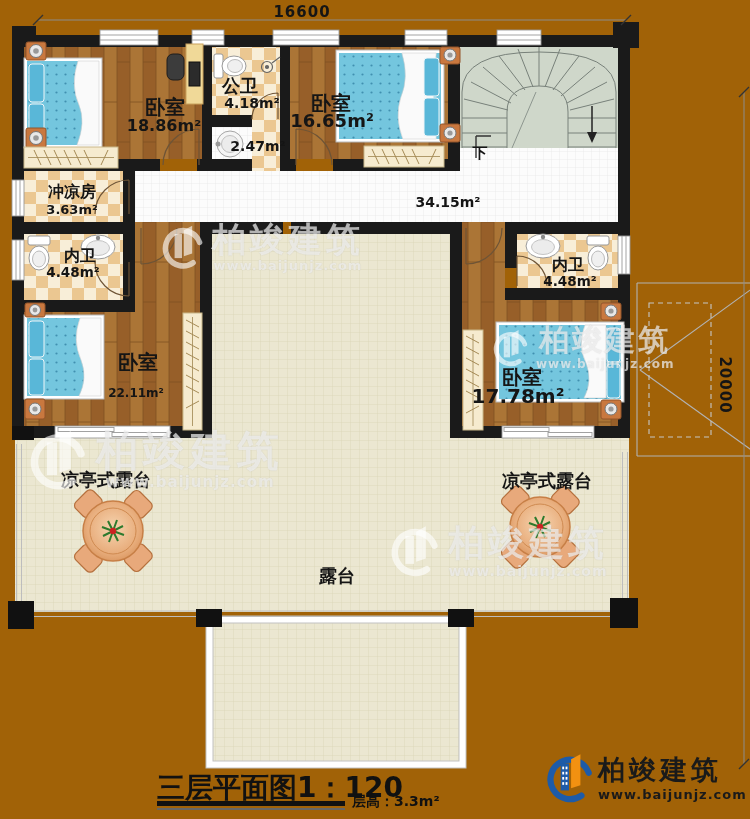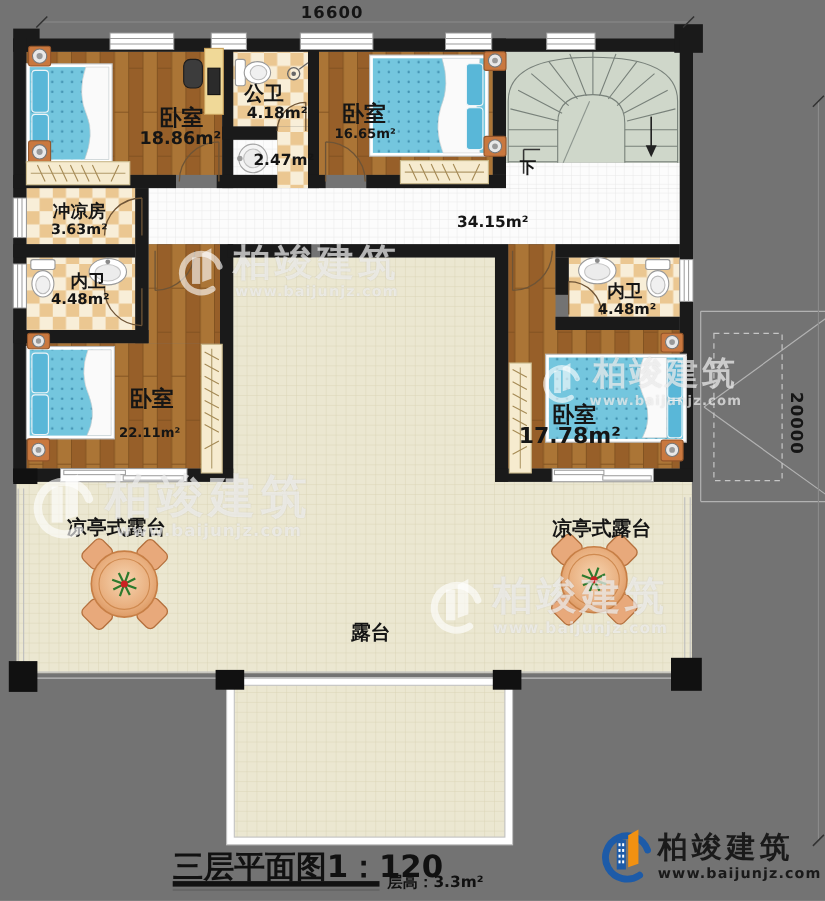"16600" #stage { background: #737373 -> #a16207 }
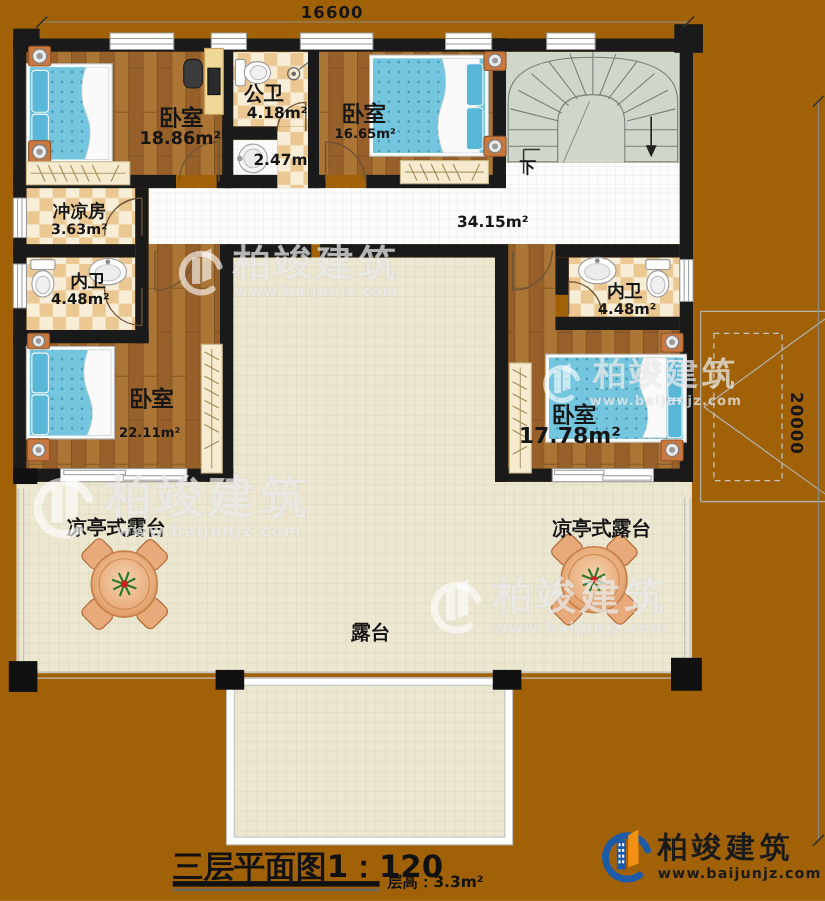"16.65m²" div.lbl { font-size: 12px -> 18px }
